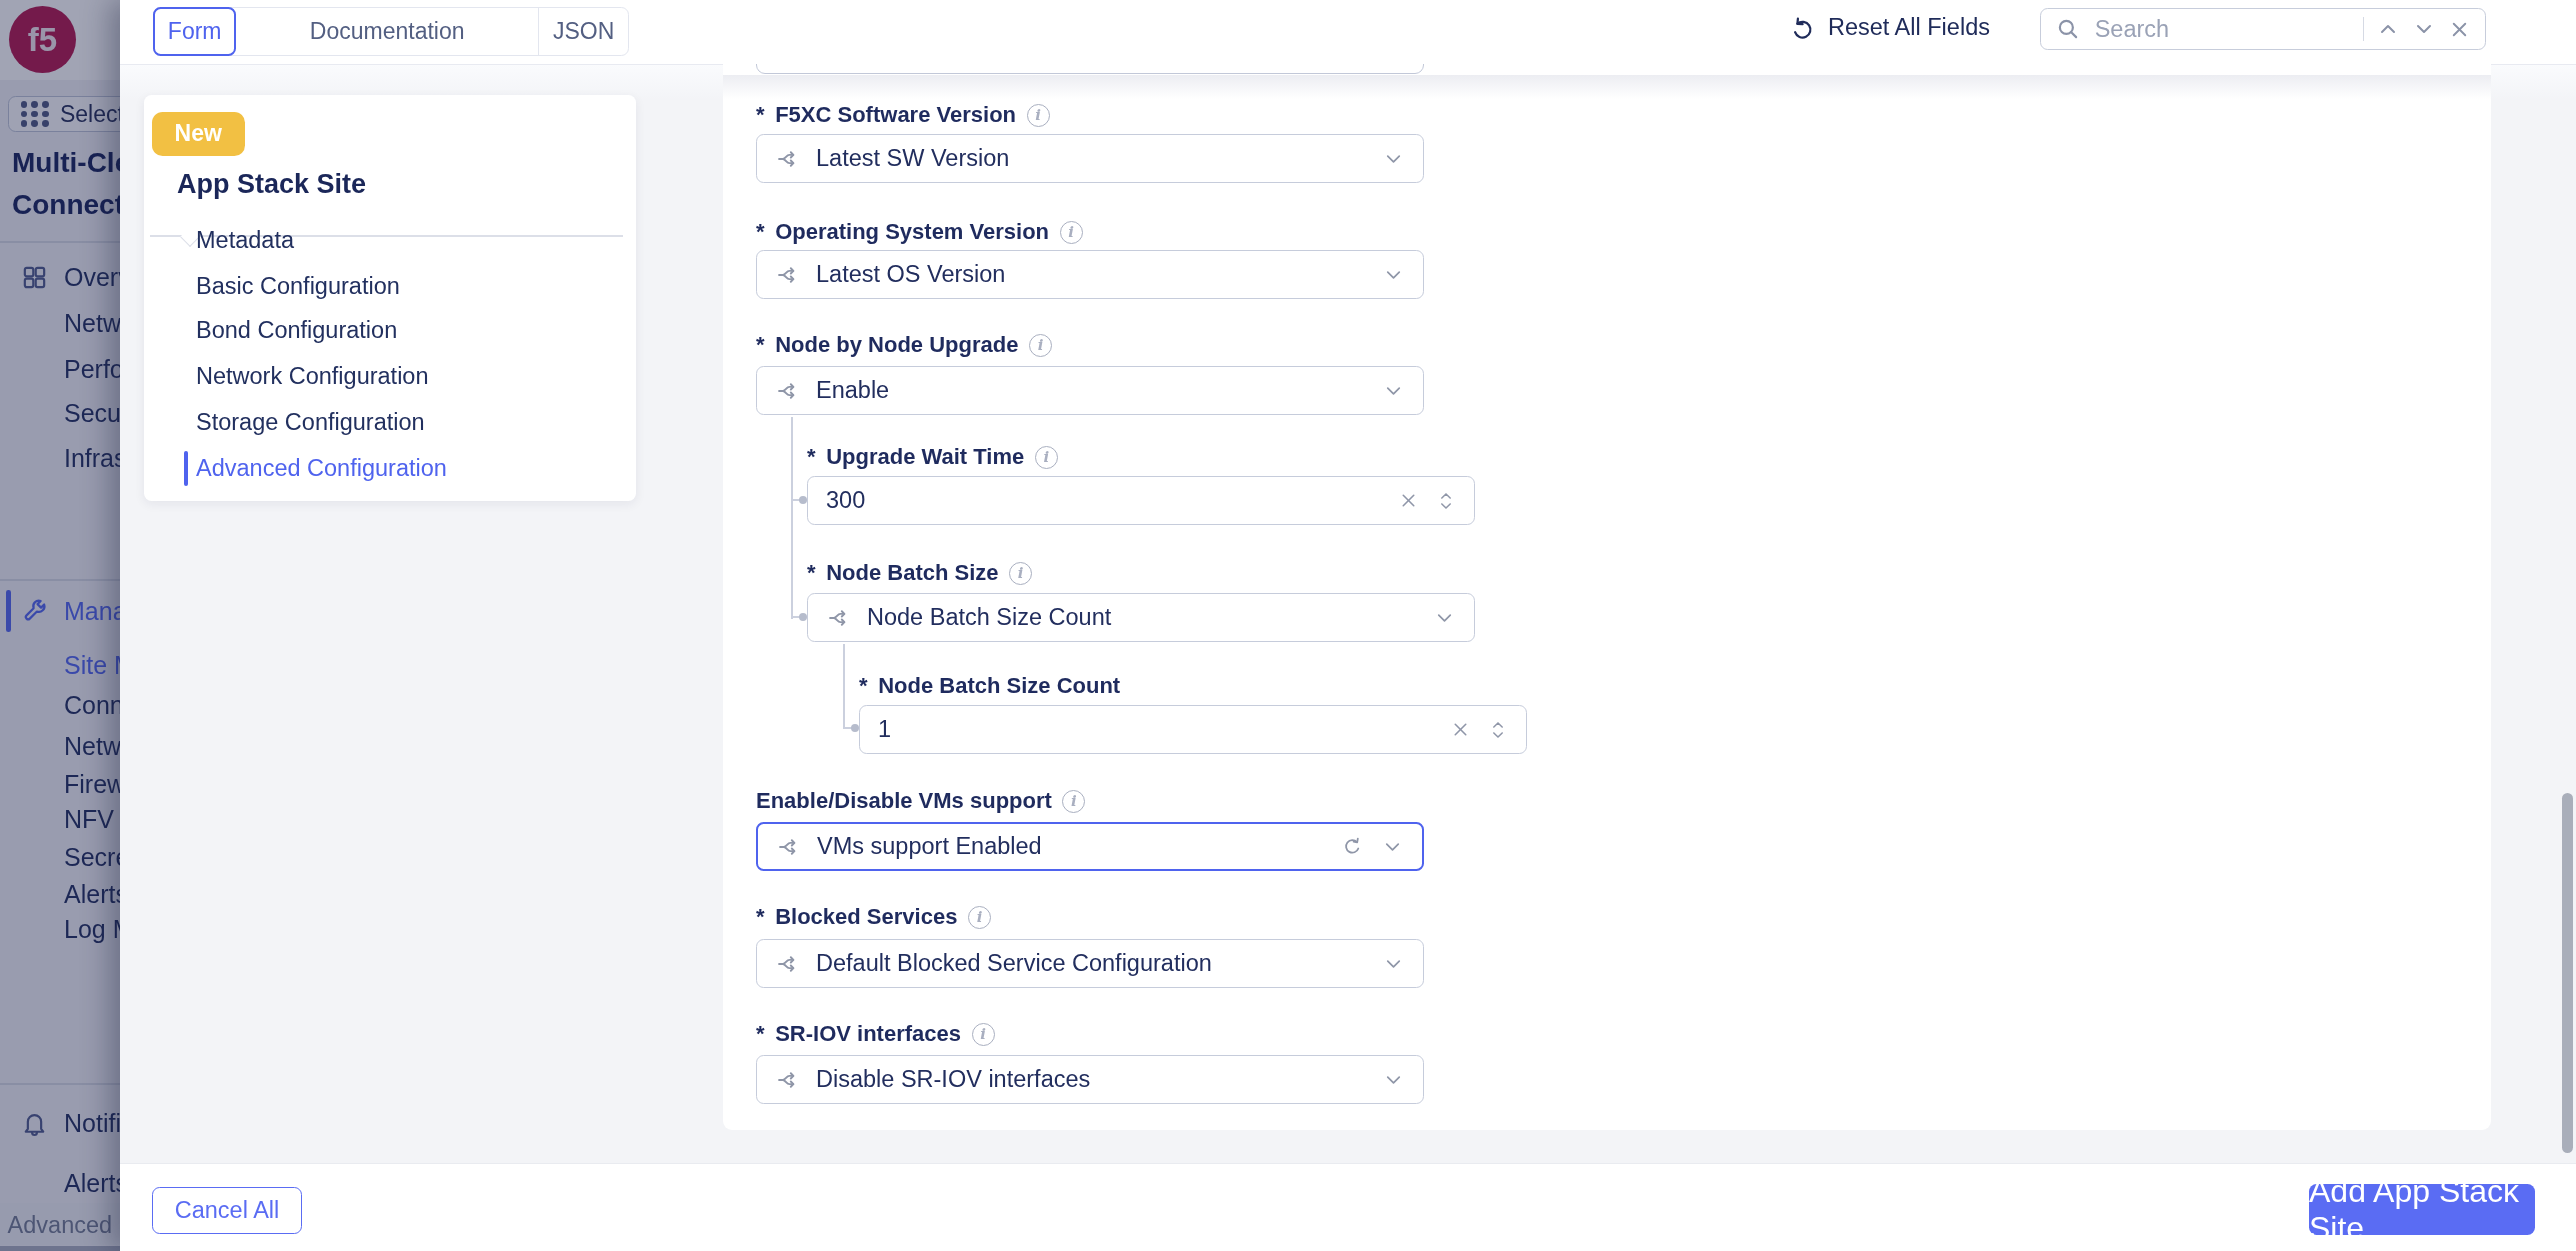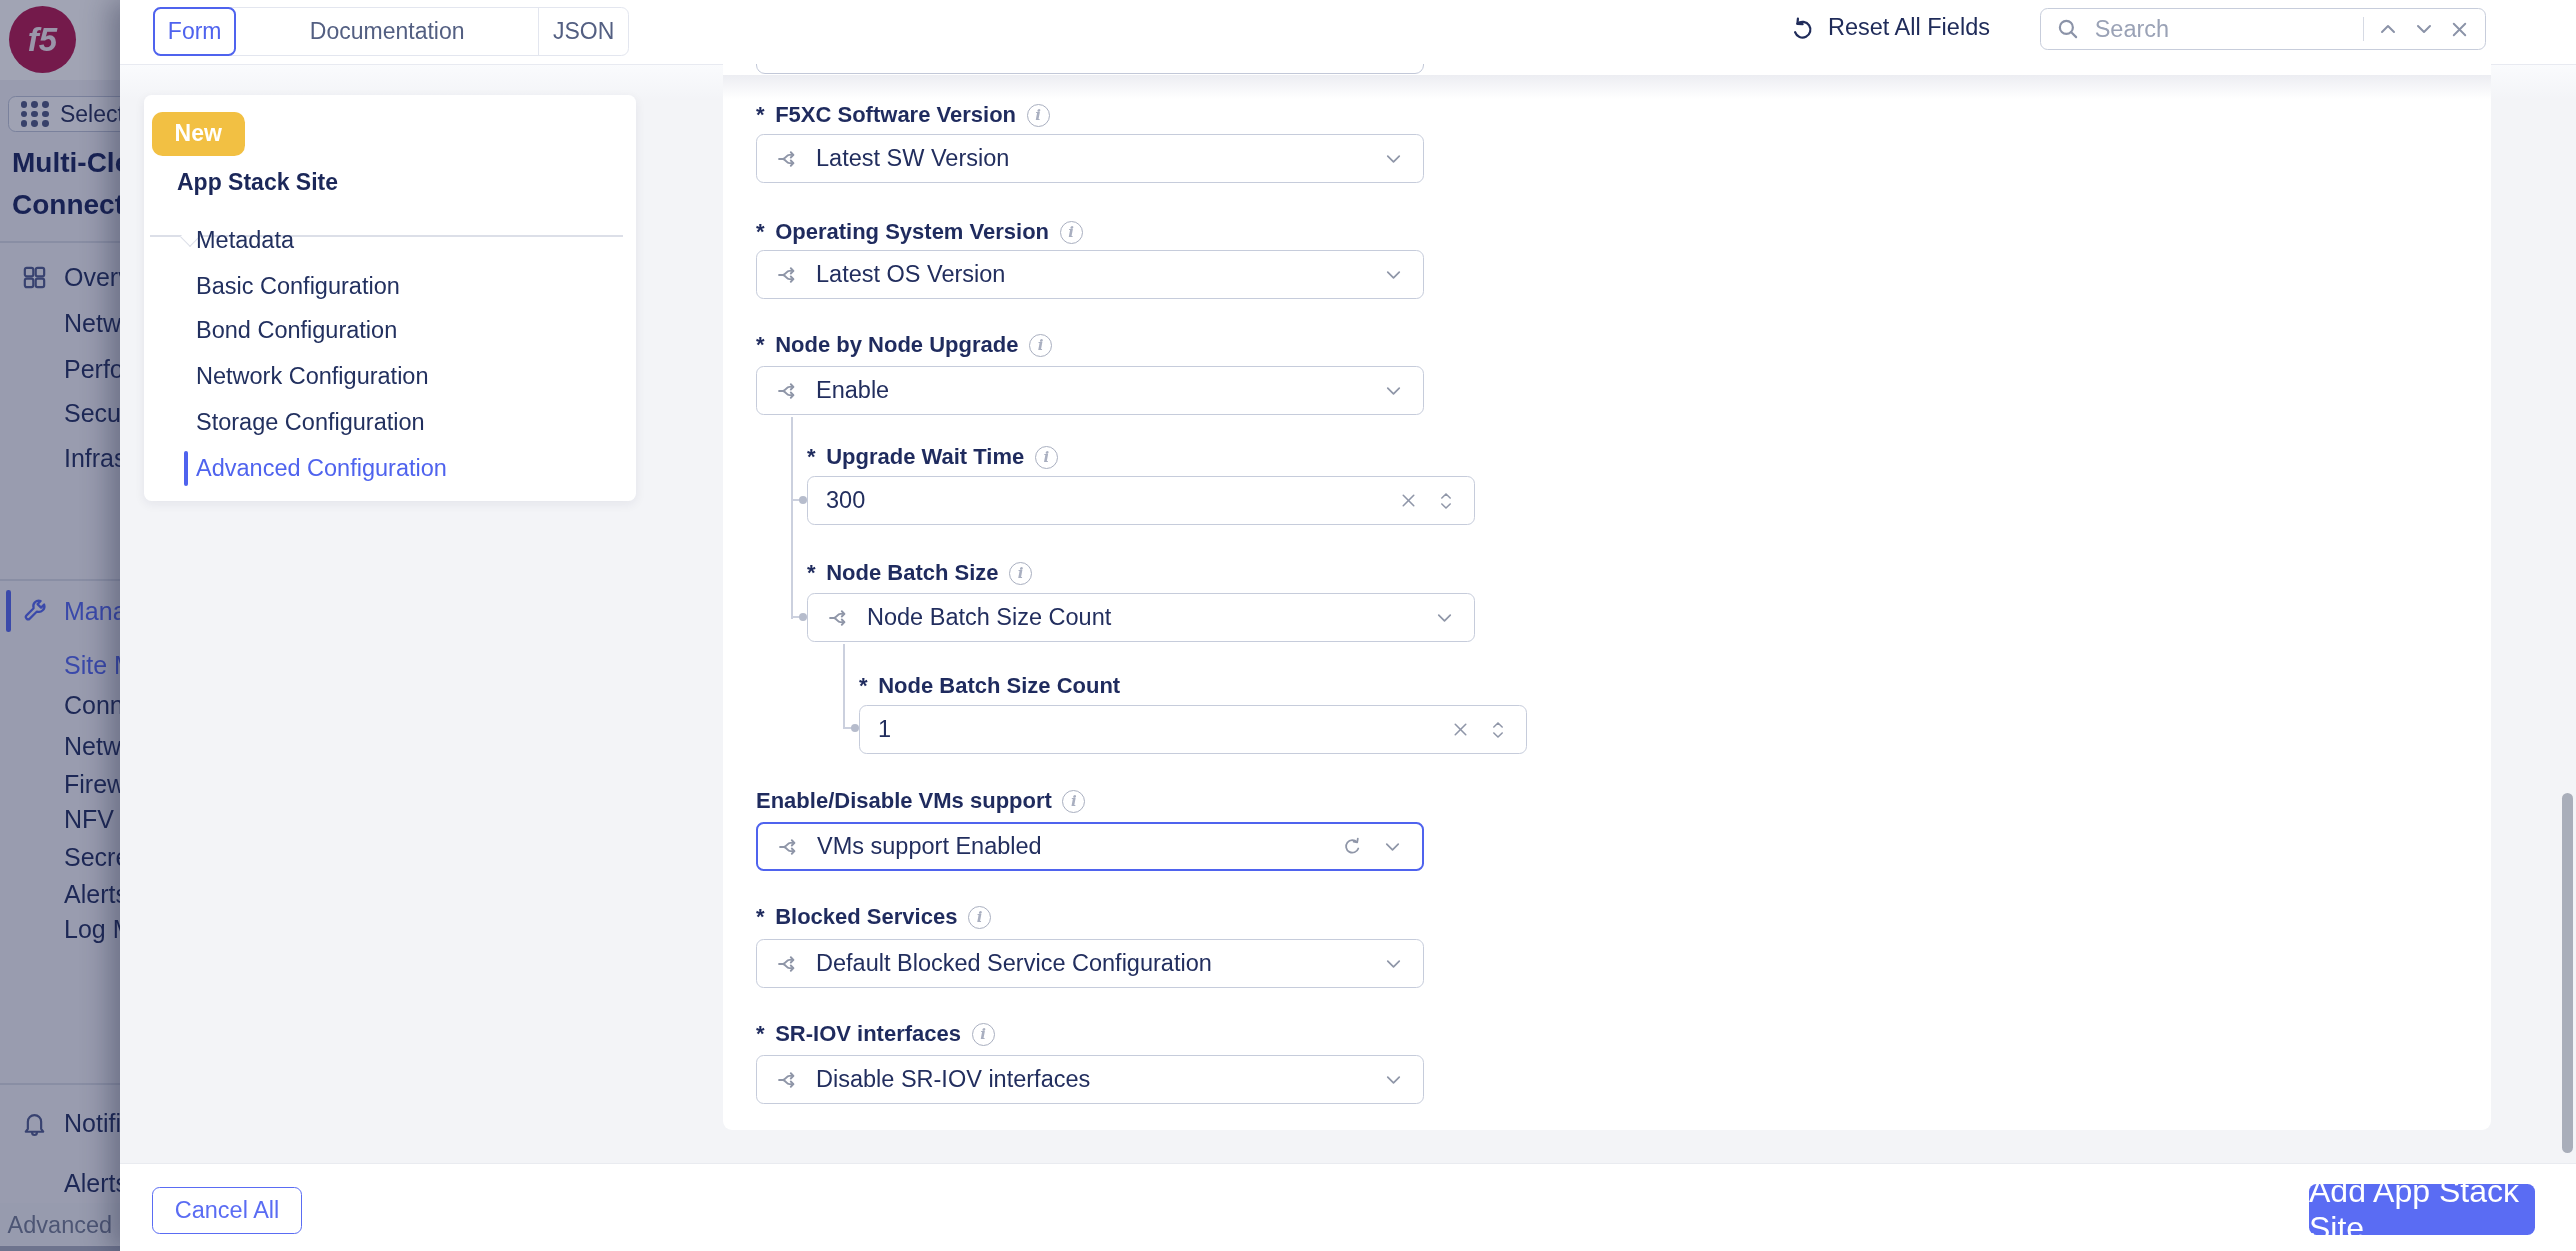"f5" .f5-logo { font-style: italic -> none }
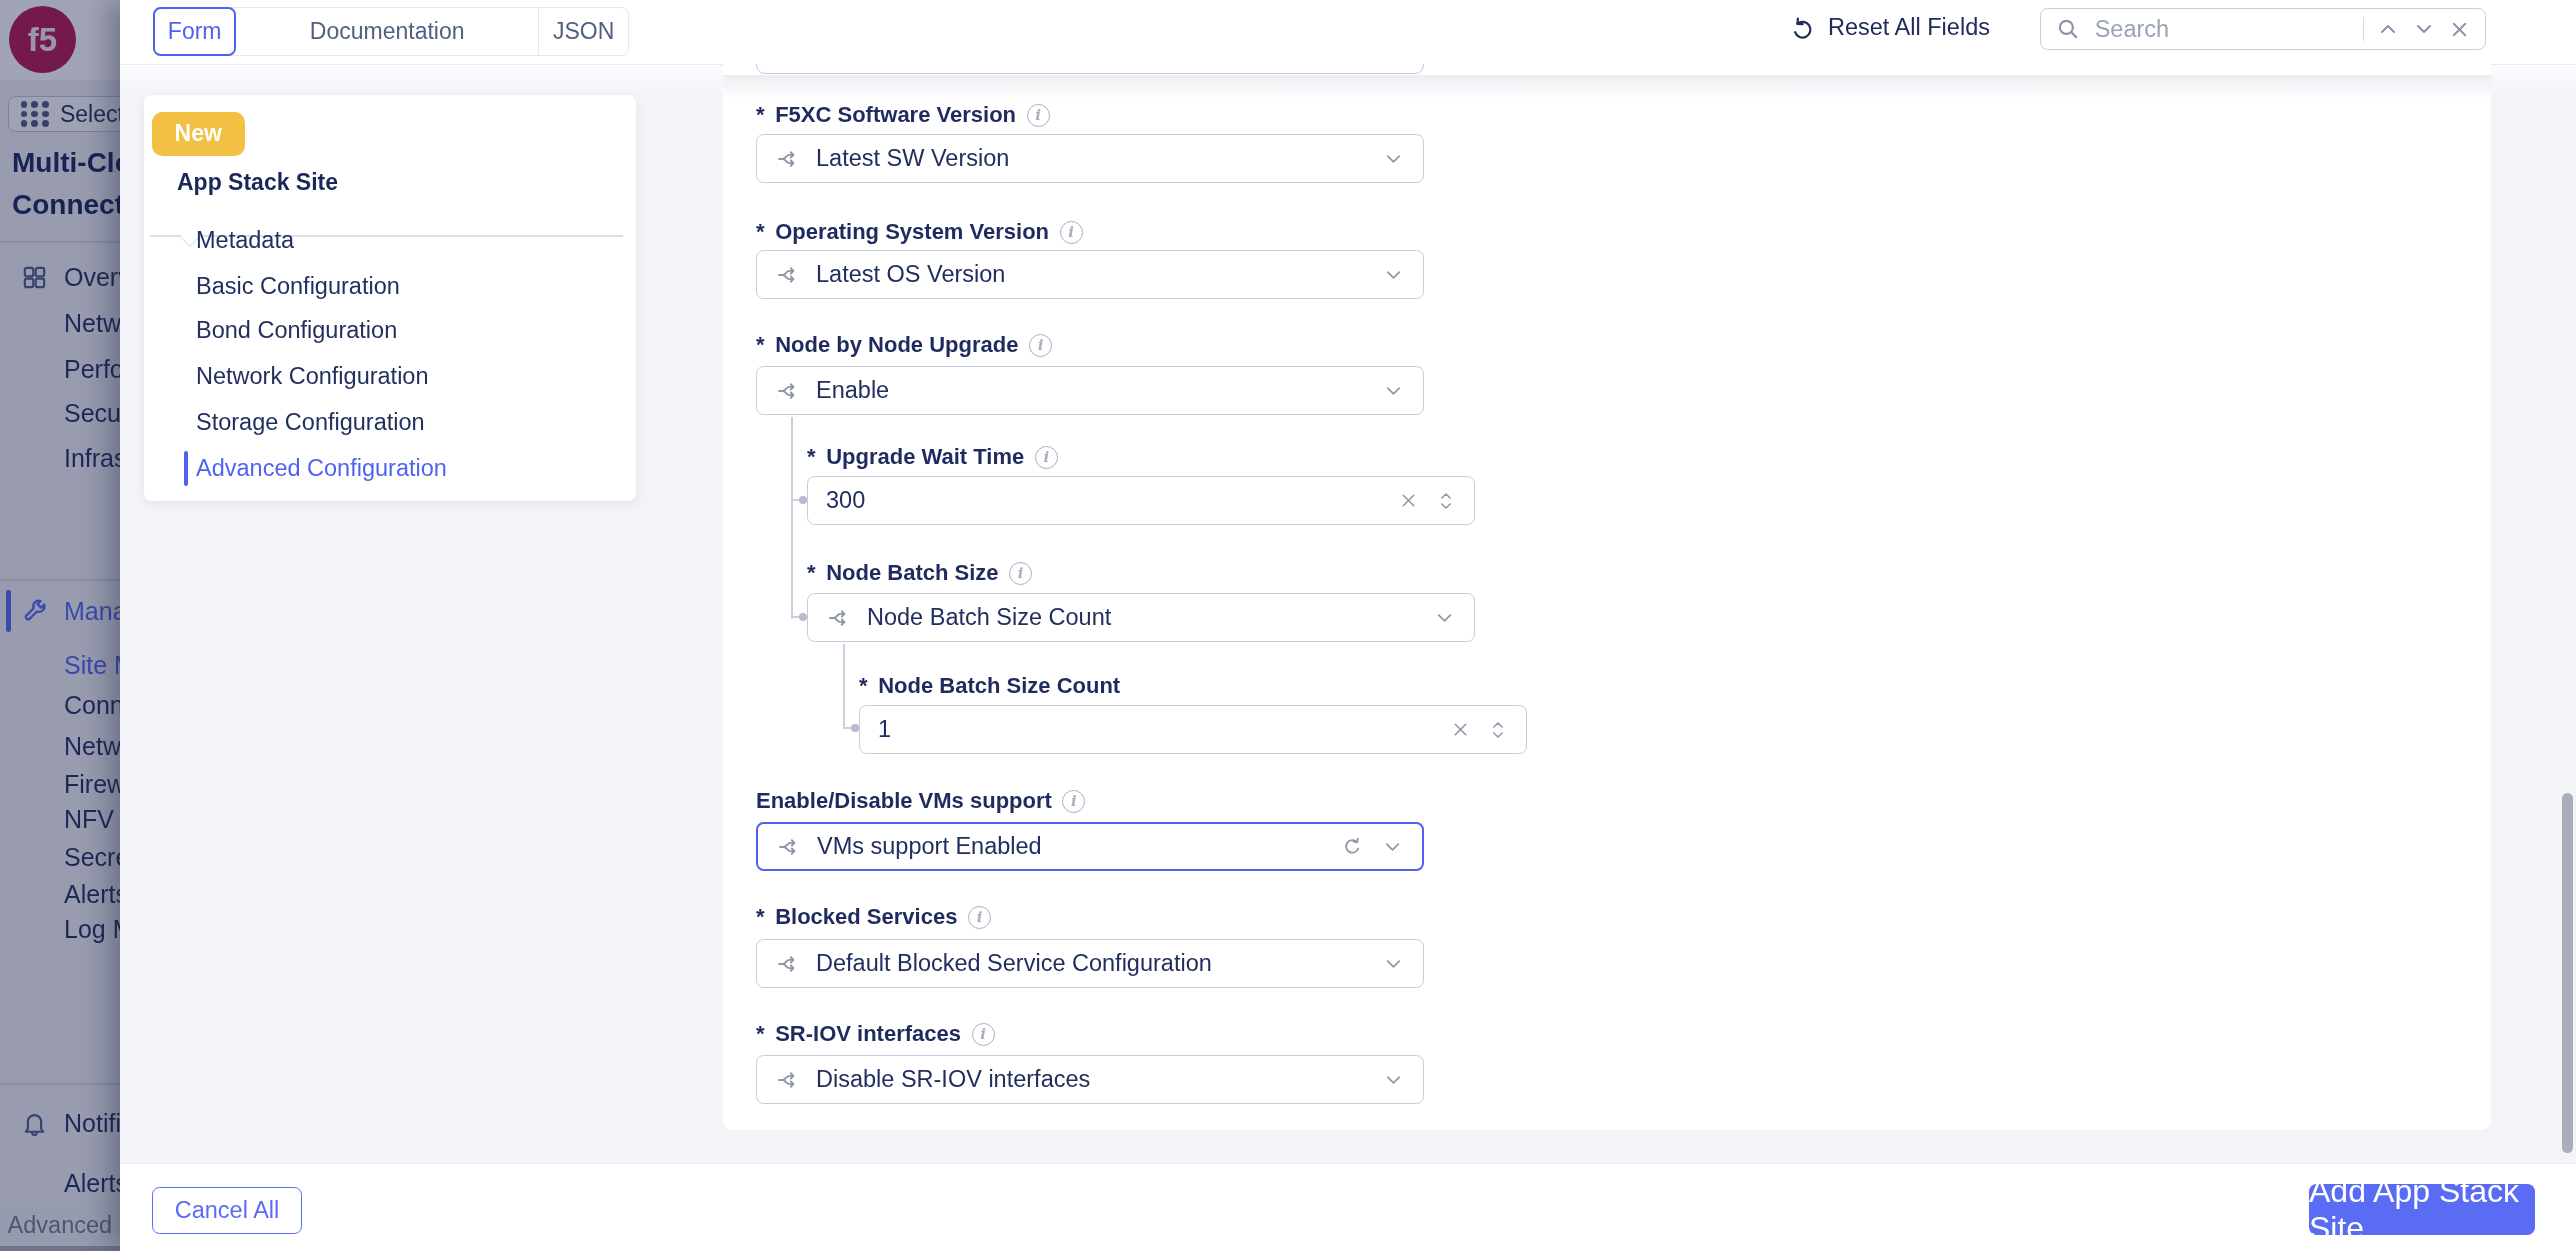"App Stack Site" .panel-title { font-size: 23px -> 27px }
